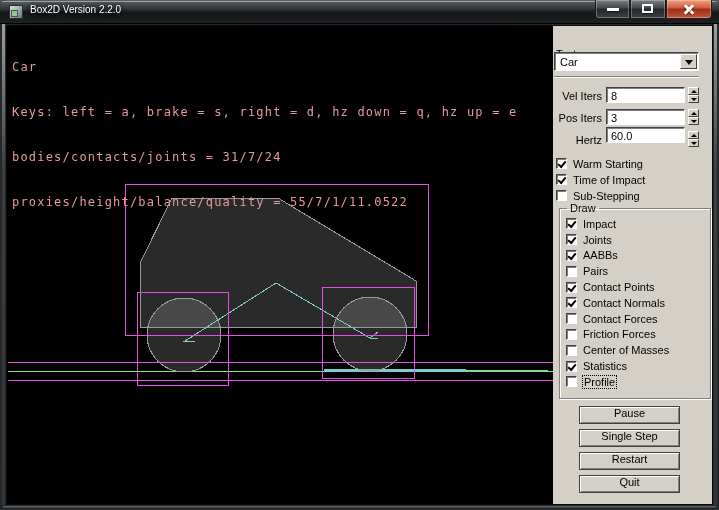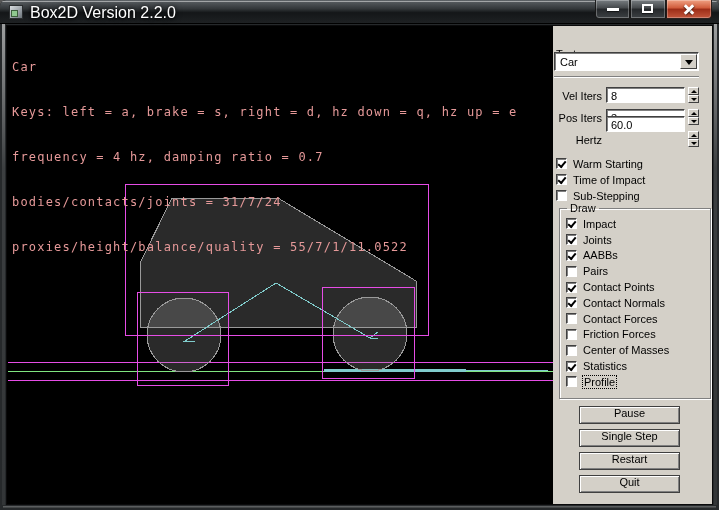"Box2D Version 2.2.0" .title-text { font-size: 16px -> 10px }
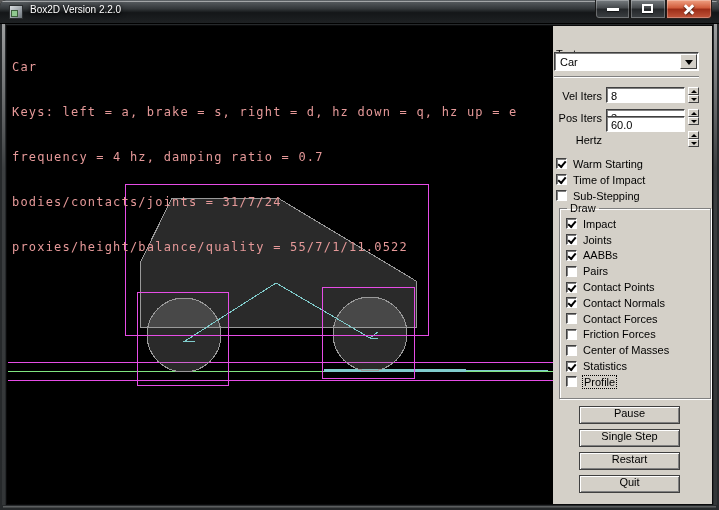"60.0" div.numfield { top: 90px -> 101px }
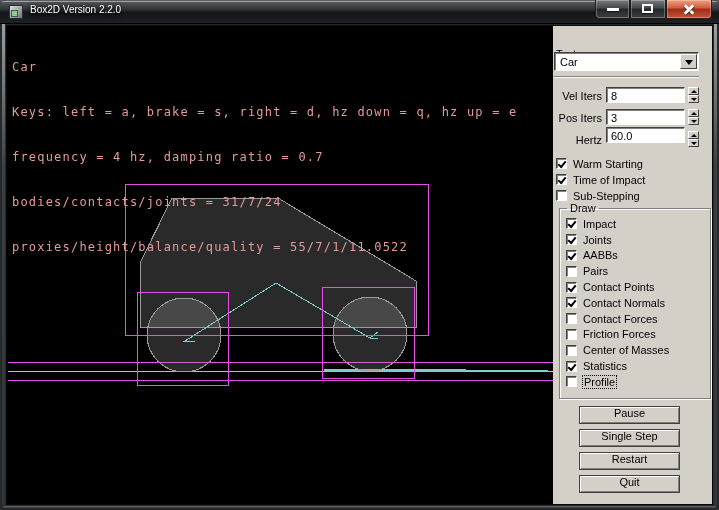"frequency = 4 hz, damping" div { html: <div>frequency = 4 hz, damping ratio = 0.7</div> -> none }
